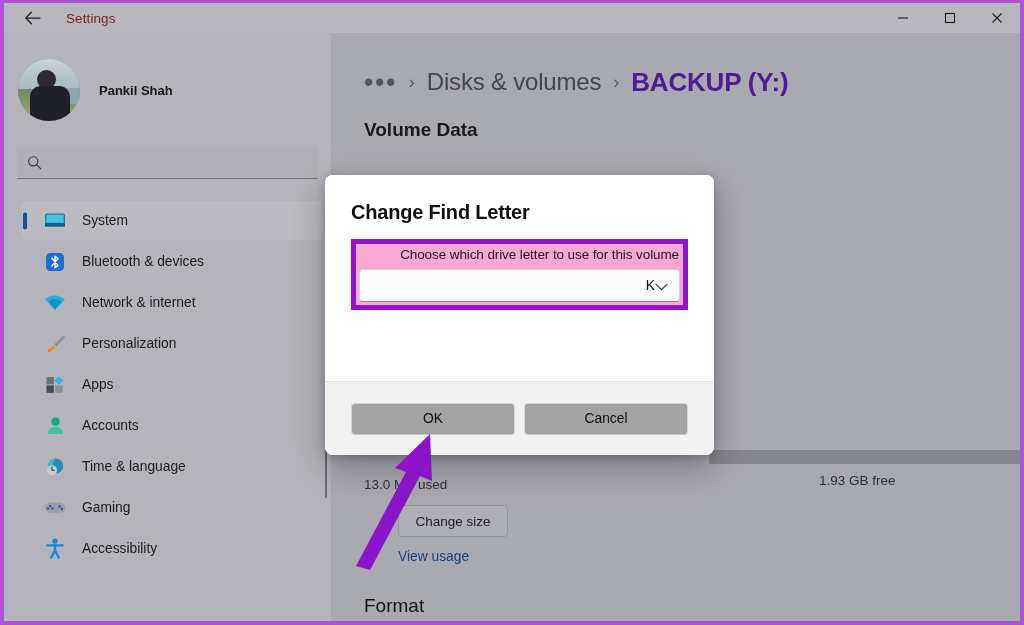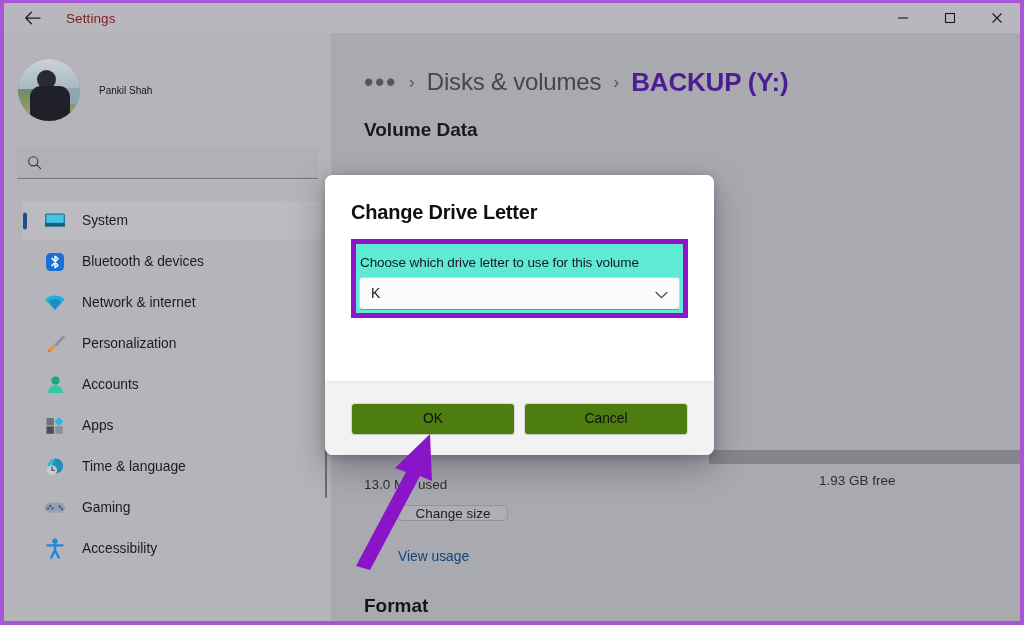"Pankil Shah" #user-name { font-size: 10px -> 13px; font-weight: 400 -> 700 }
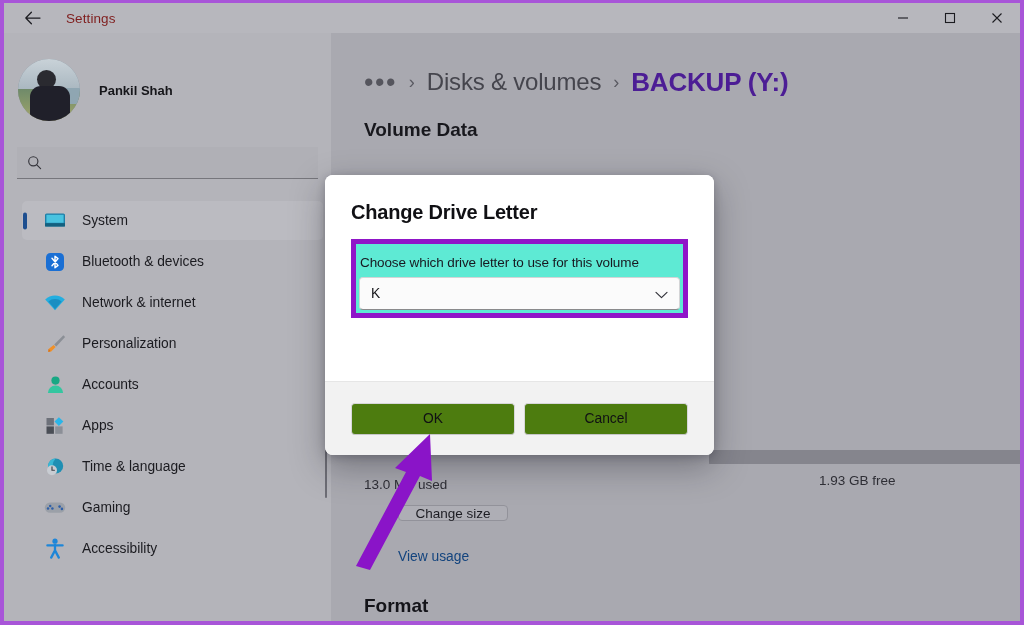"Change Drive Letter" div { text: Drive -> Find }
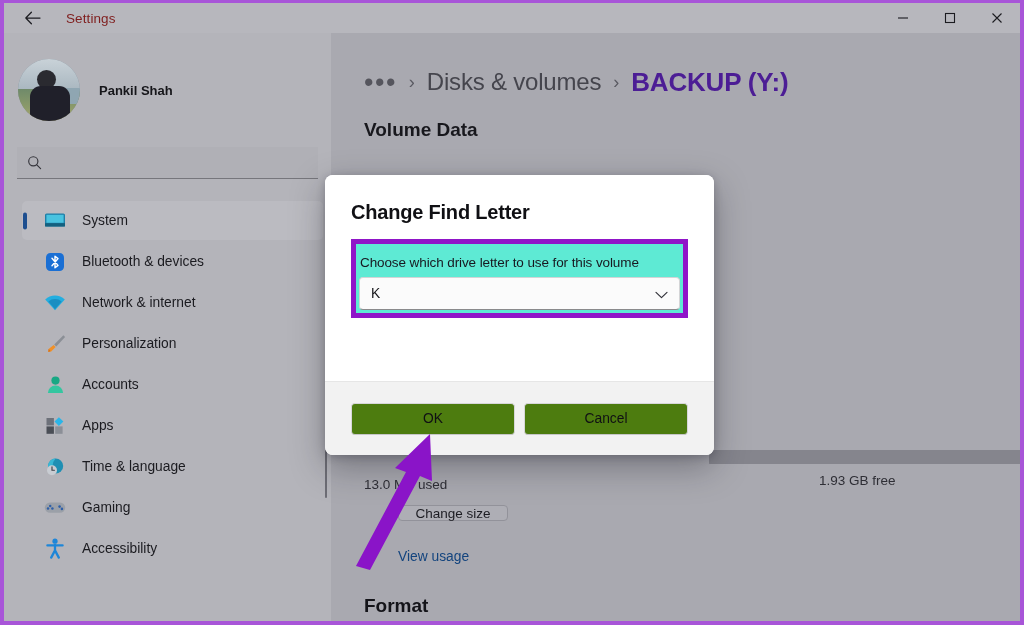"Choose which drive letter to" #highlight-box { background: #5eead4 -> #f9a8d4; padding: 8px 3px 3px 3px -> 0 3px 3px 3px; text-align: none -> right }
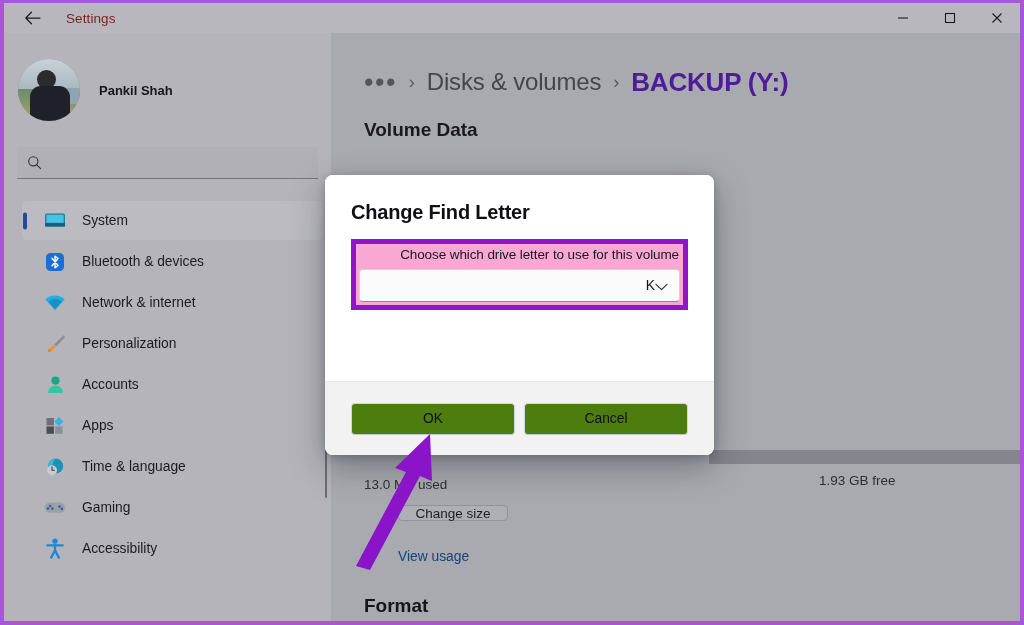"Accounts" div.nav-item { order: before "Apps" -> after "Apps" }
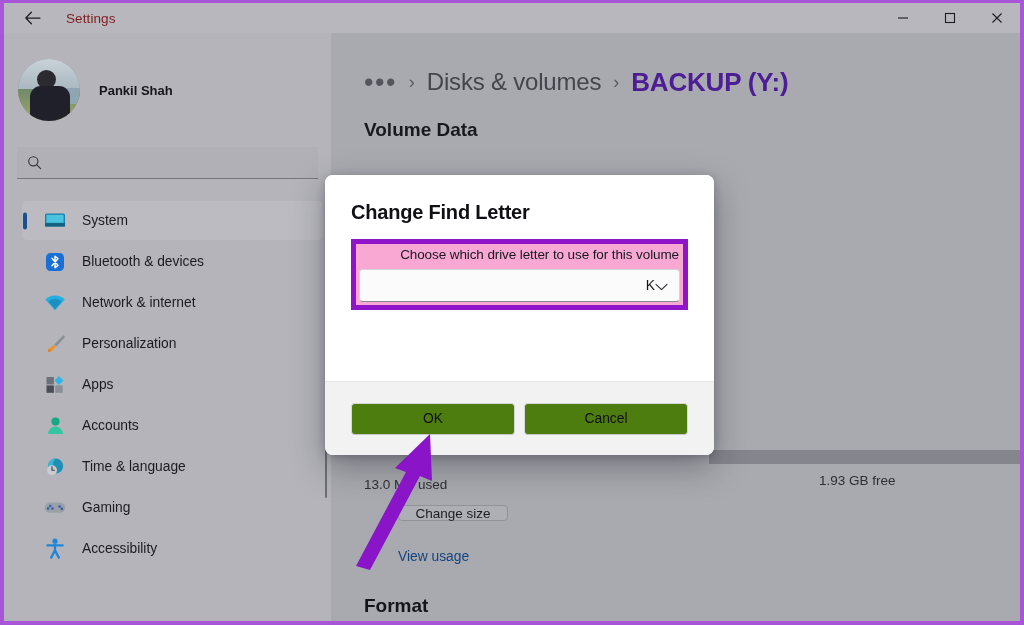"OK" .dlg-btn { background: #4d7c0f -> #a3a3a3 }
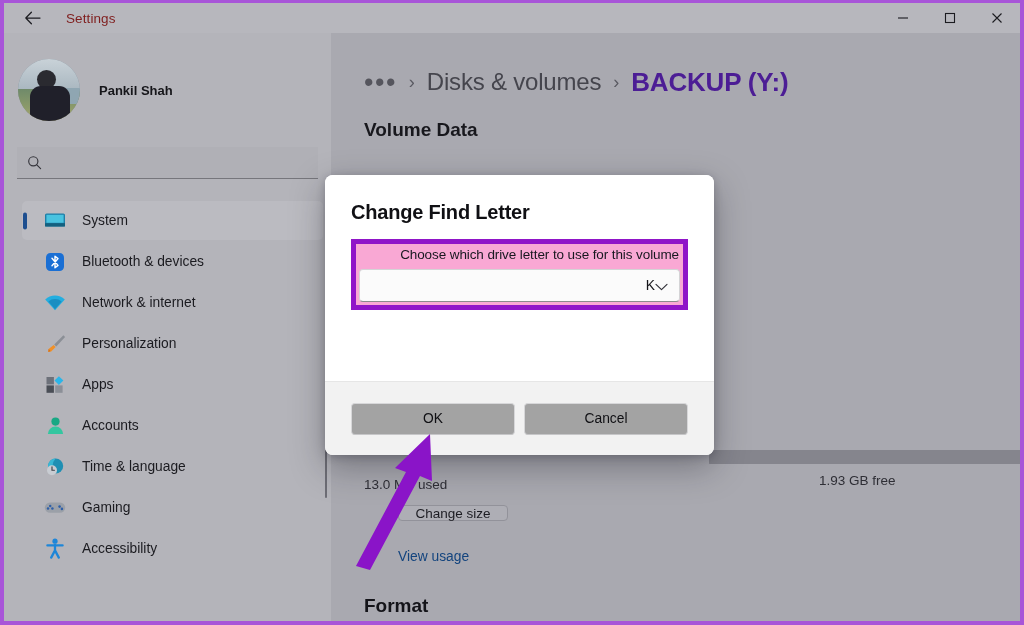"Change size" #change-size-button { height: 16px -> 32px }
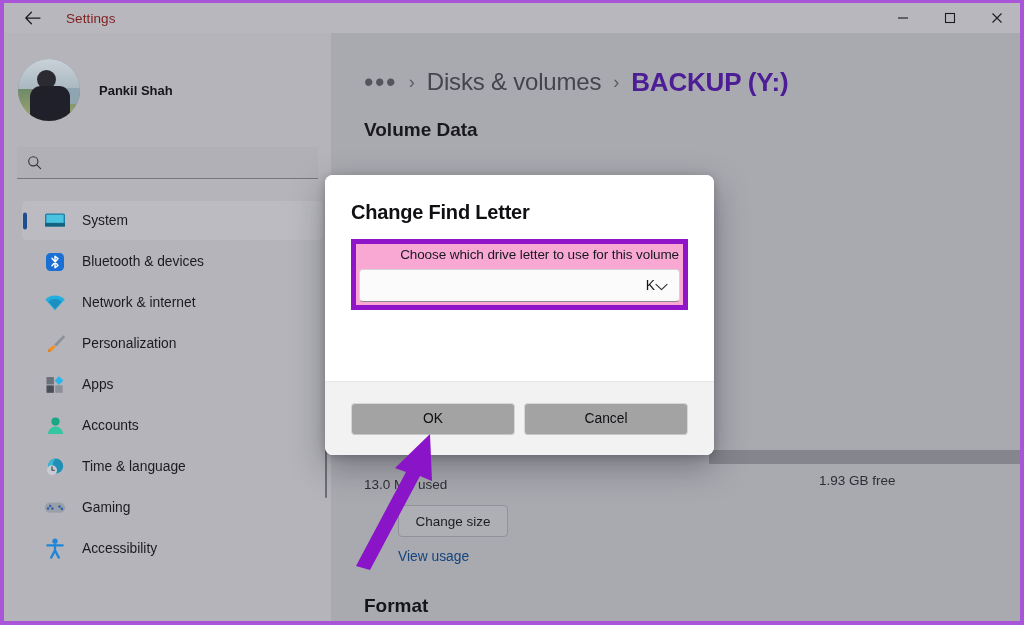"Format" #format-heading { font-weight: 700 -> 400 }
